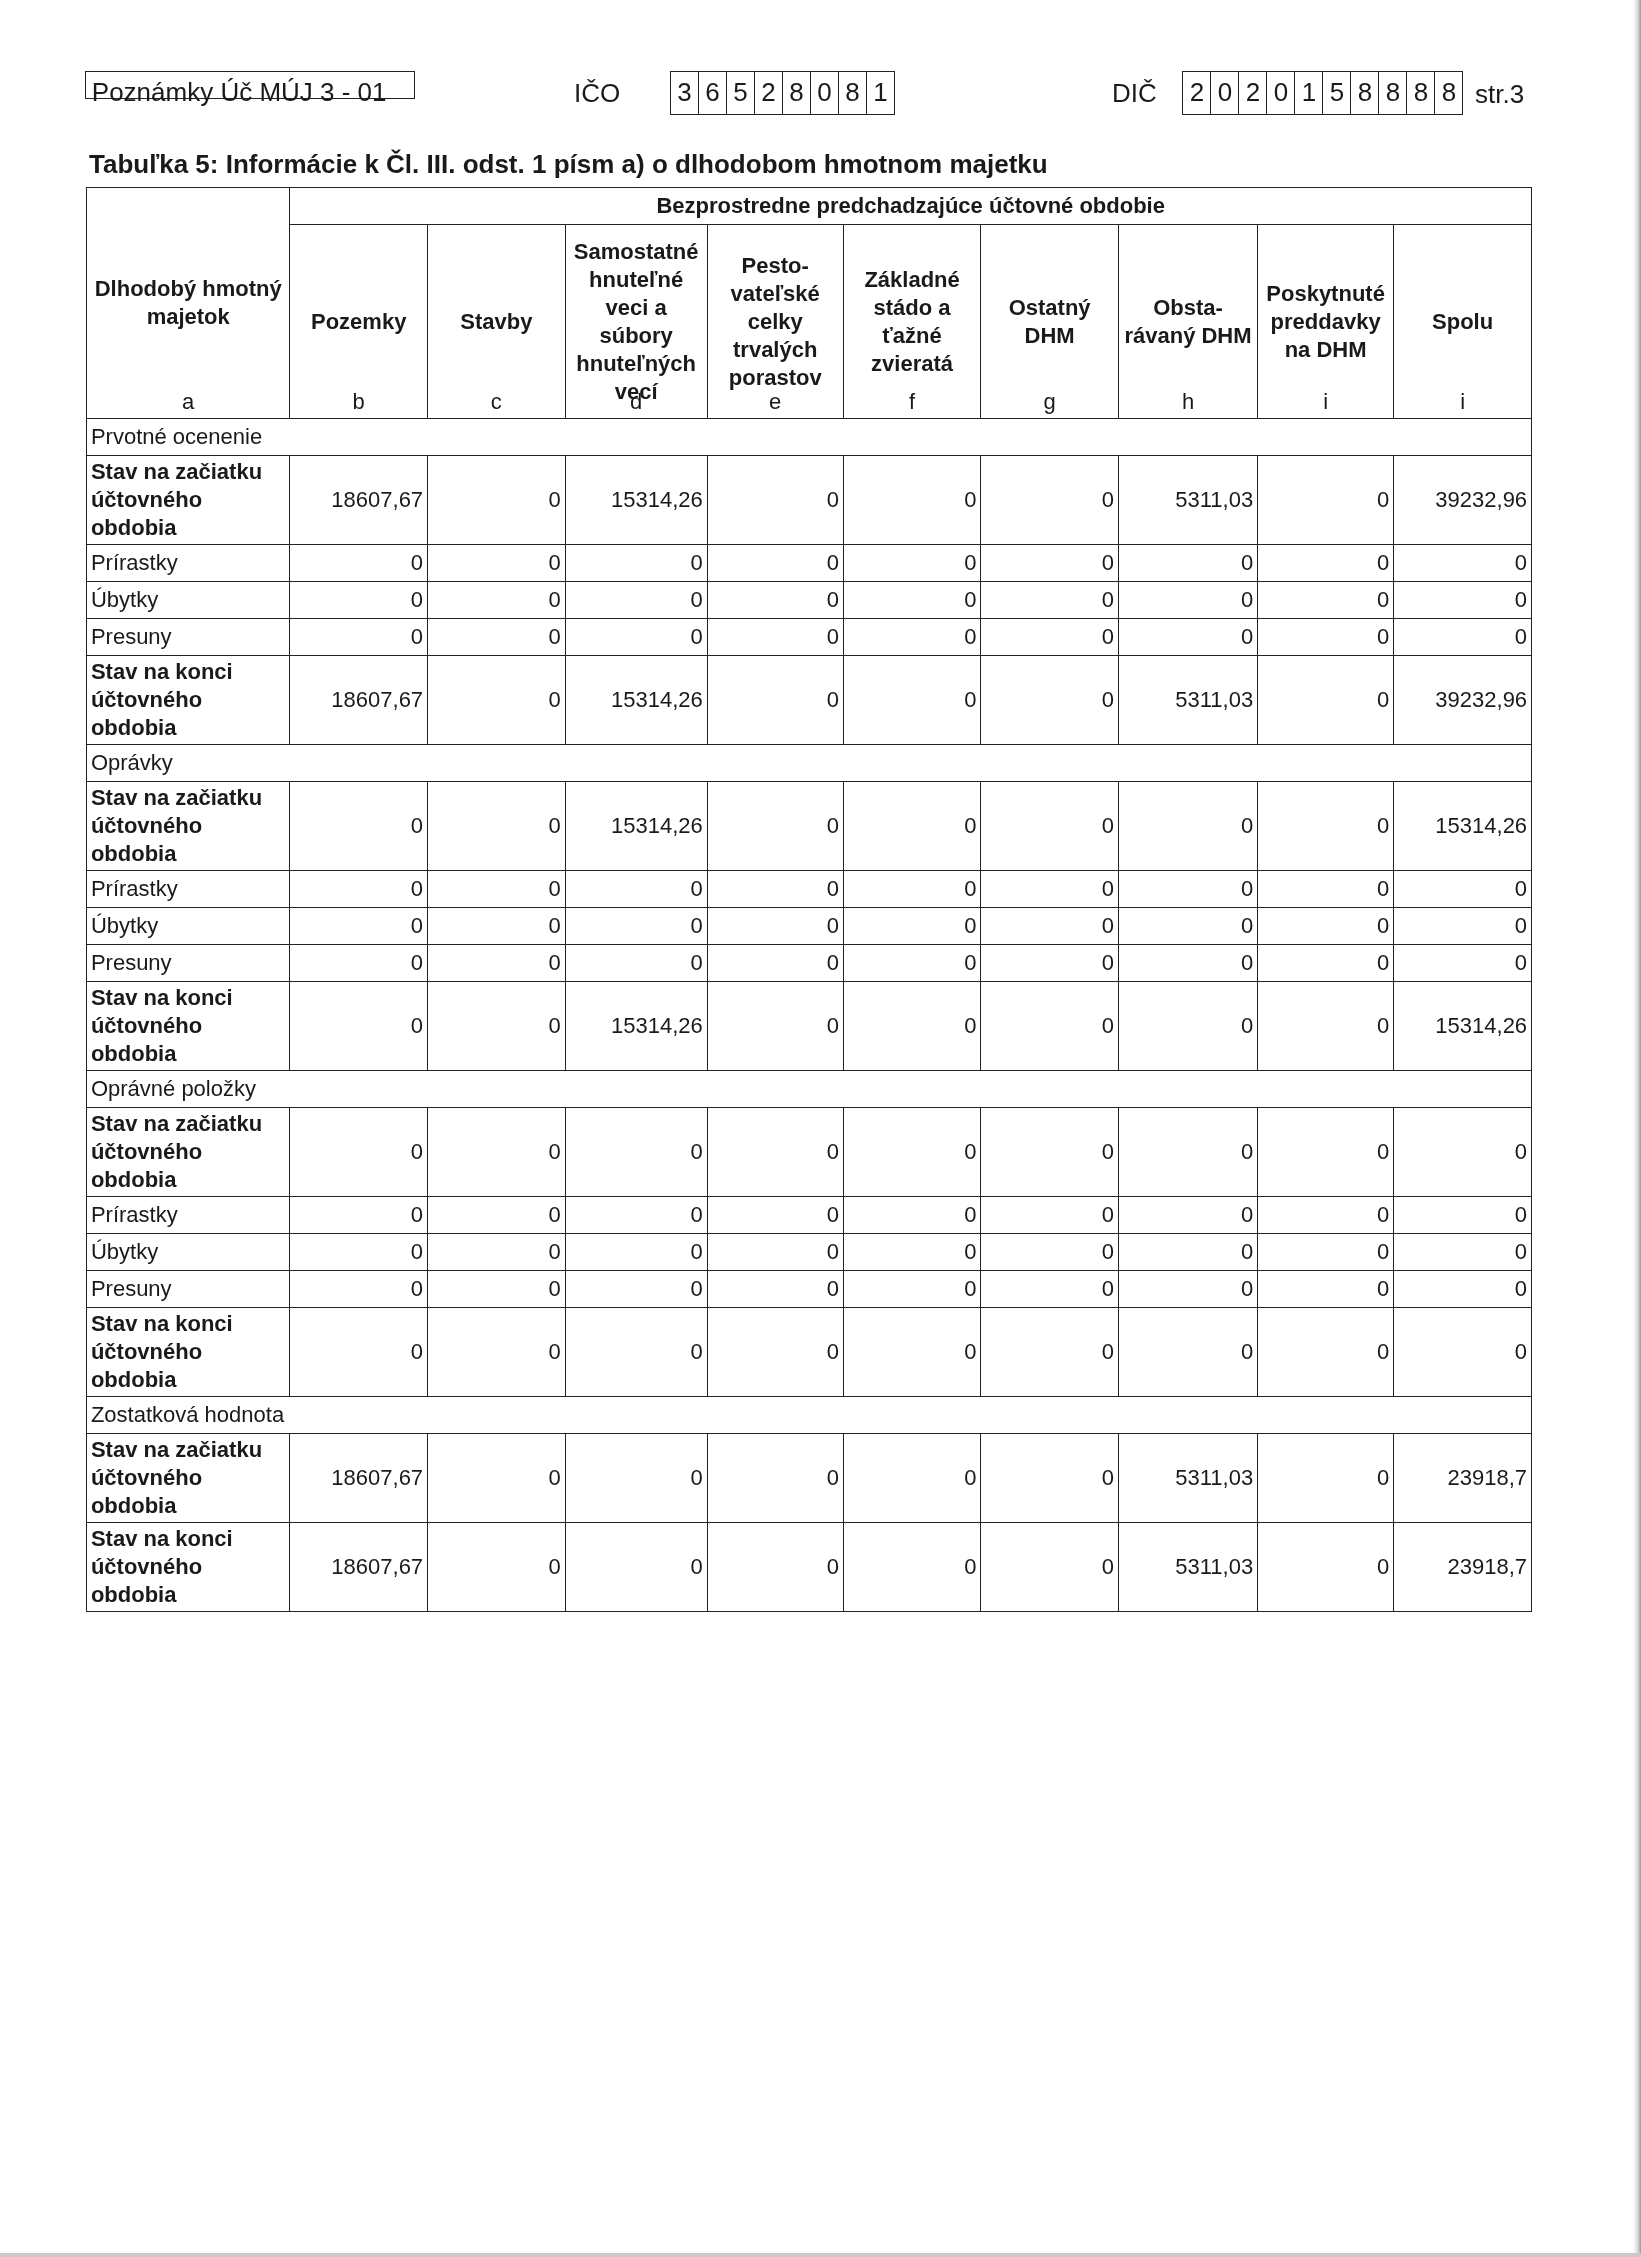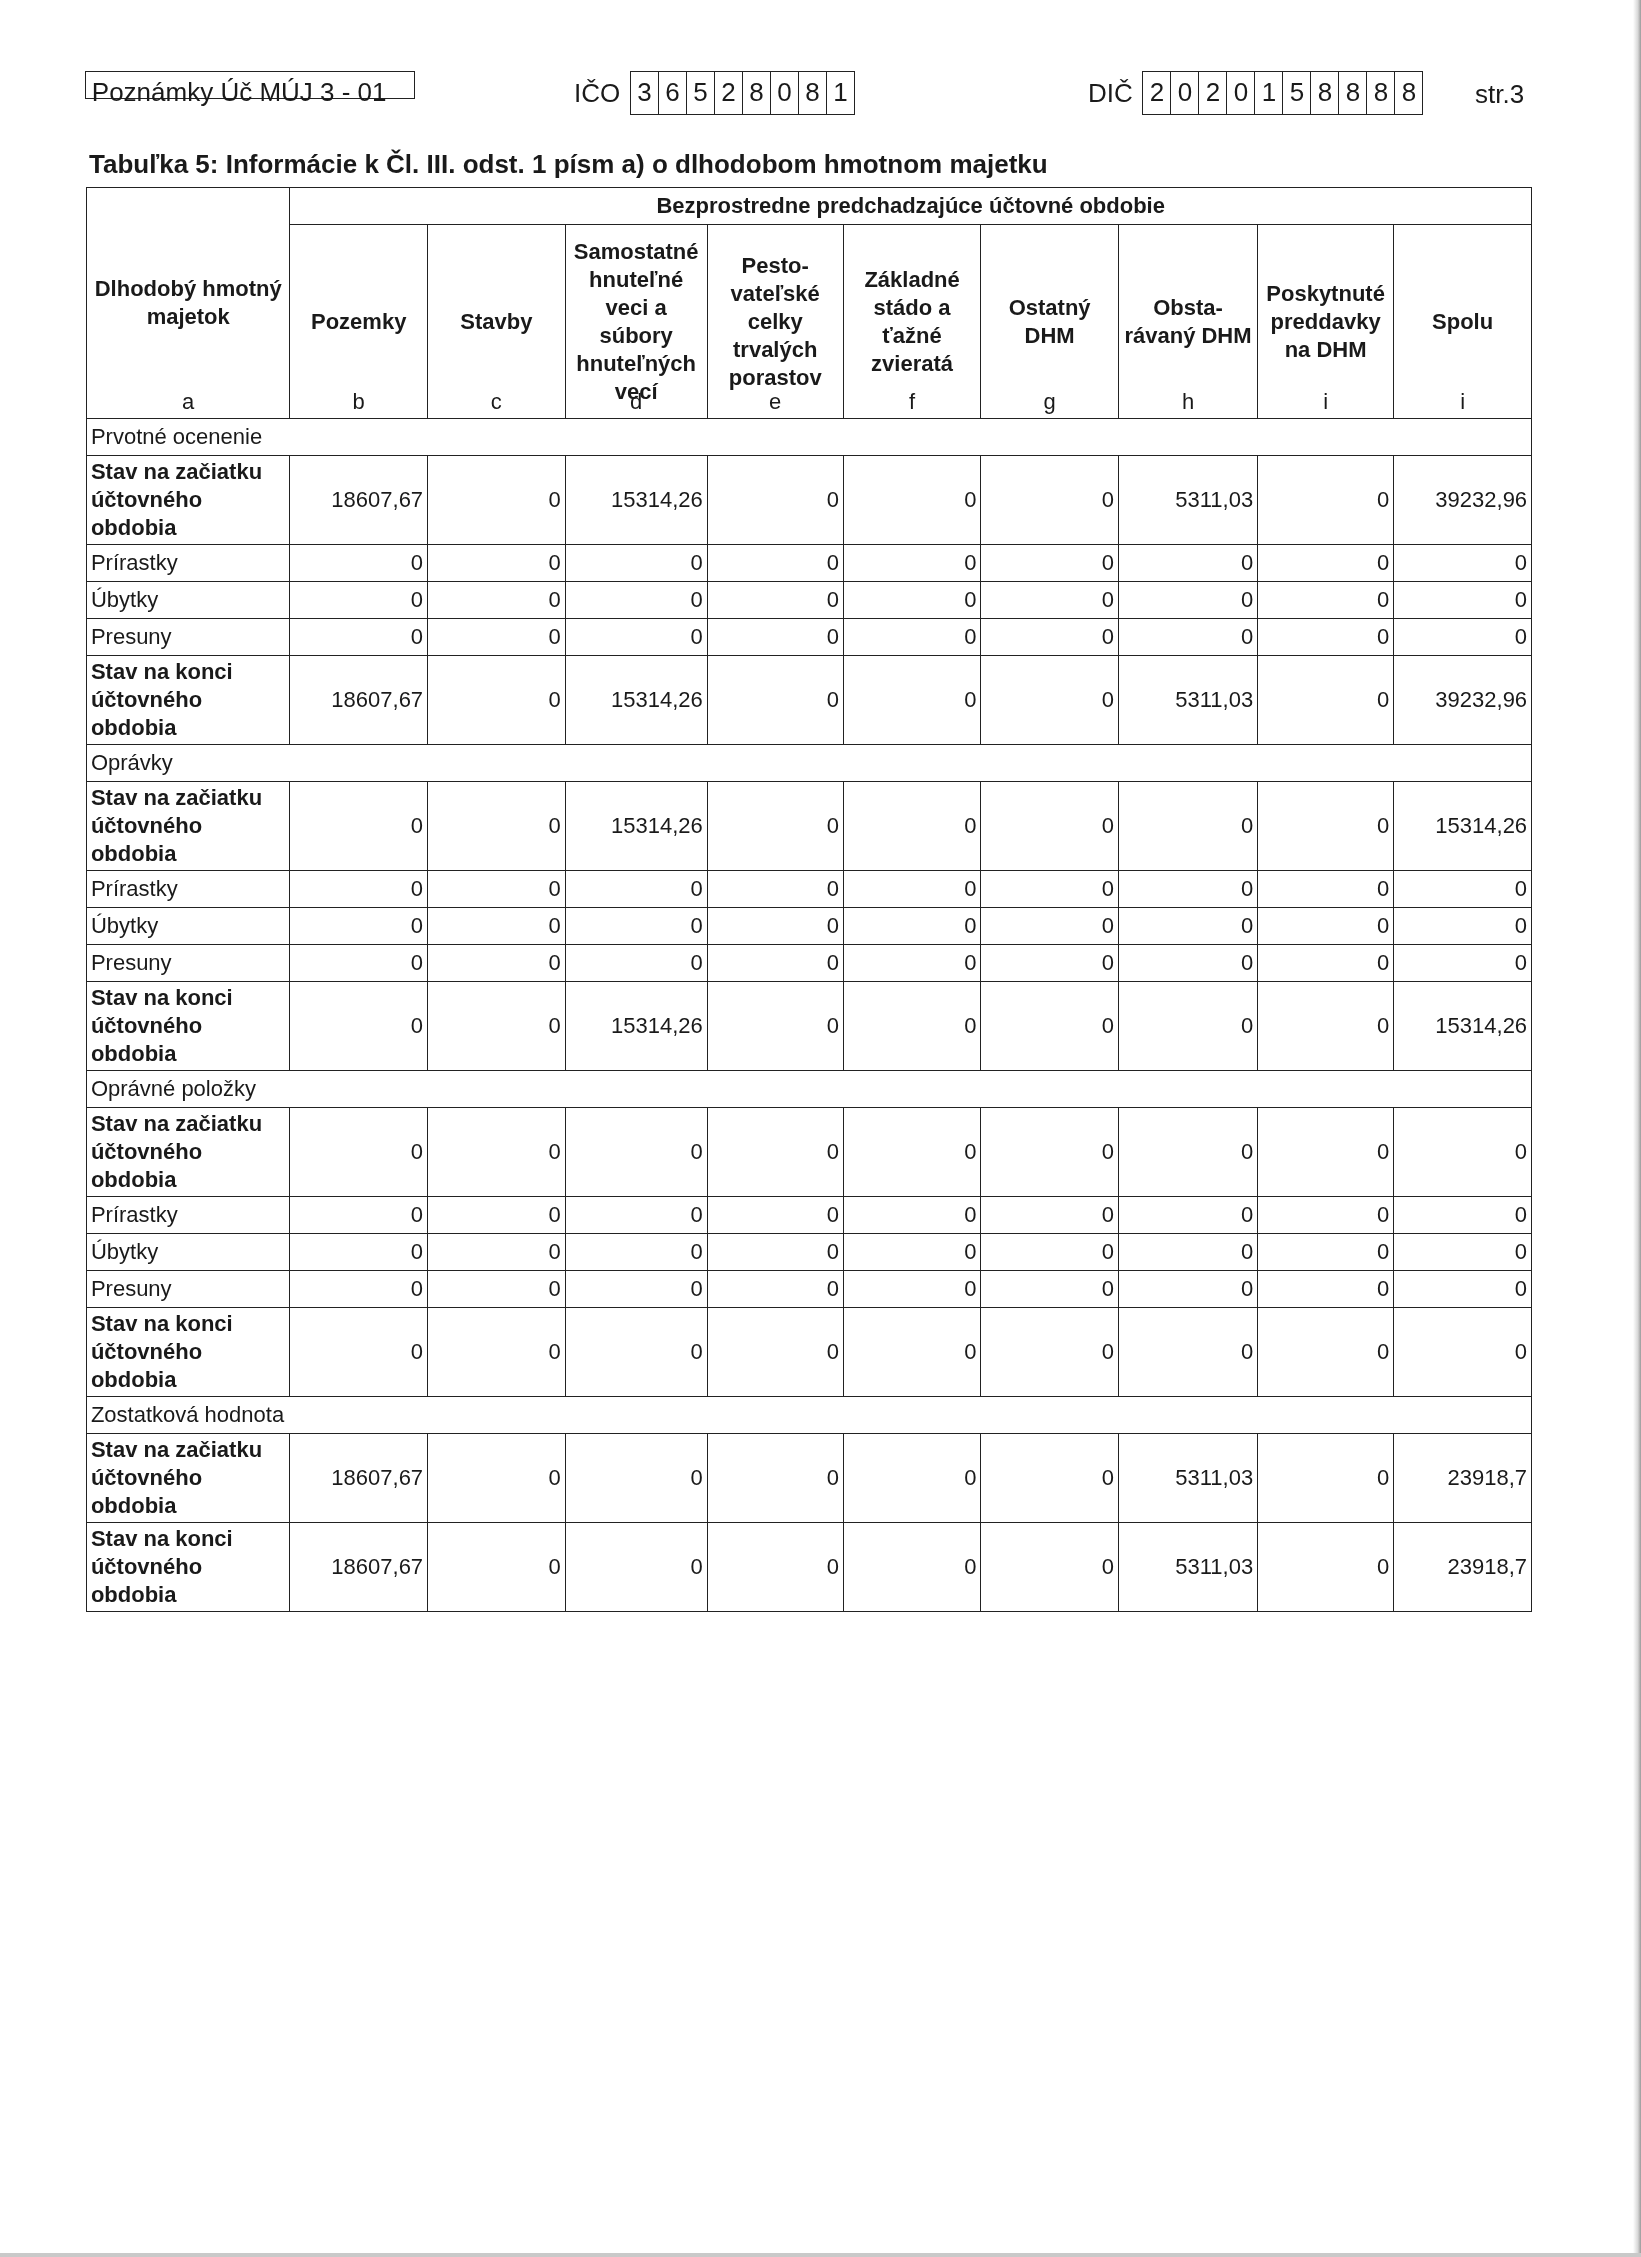"IČO" .ico { gap: none -> 40px }
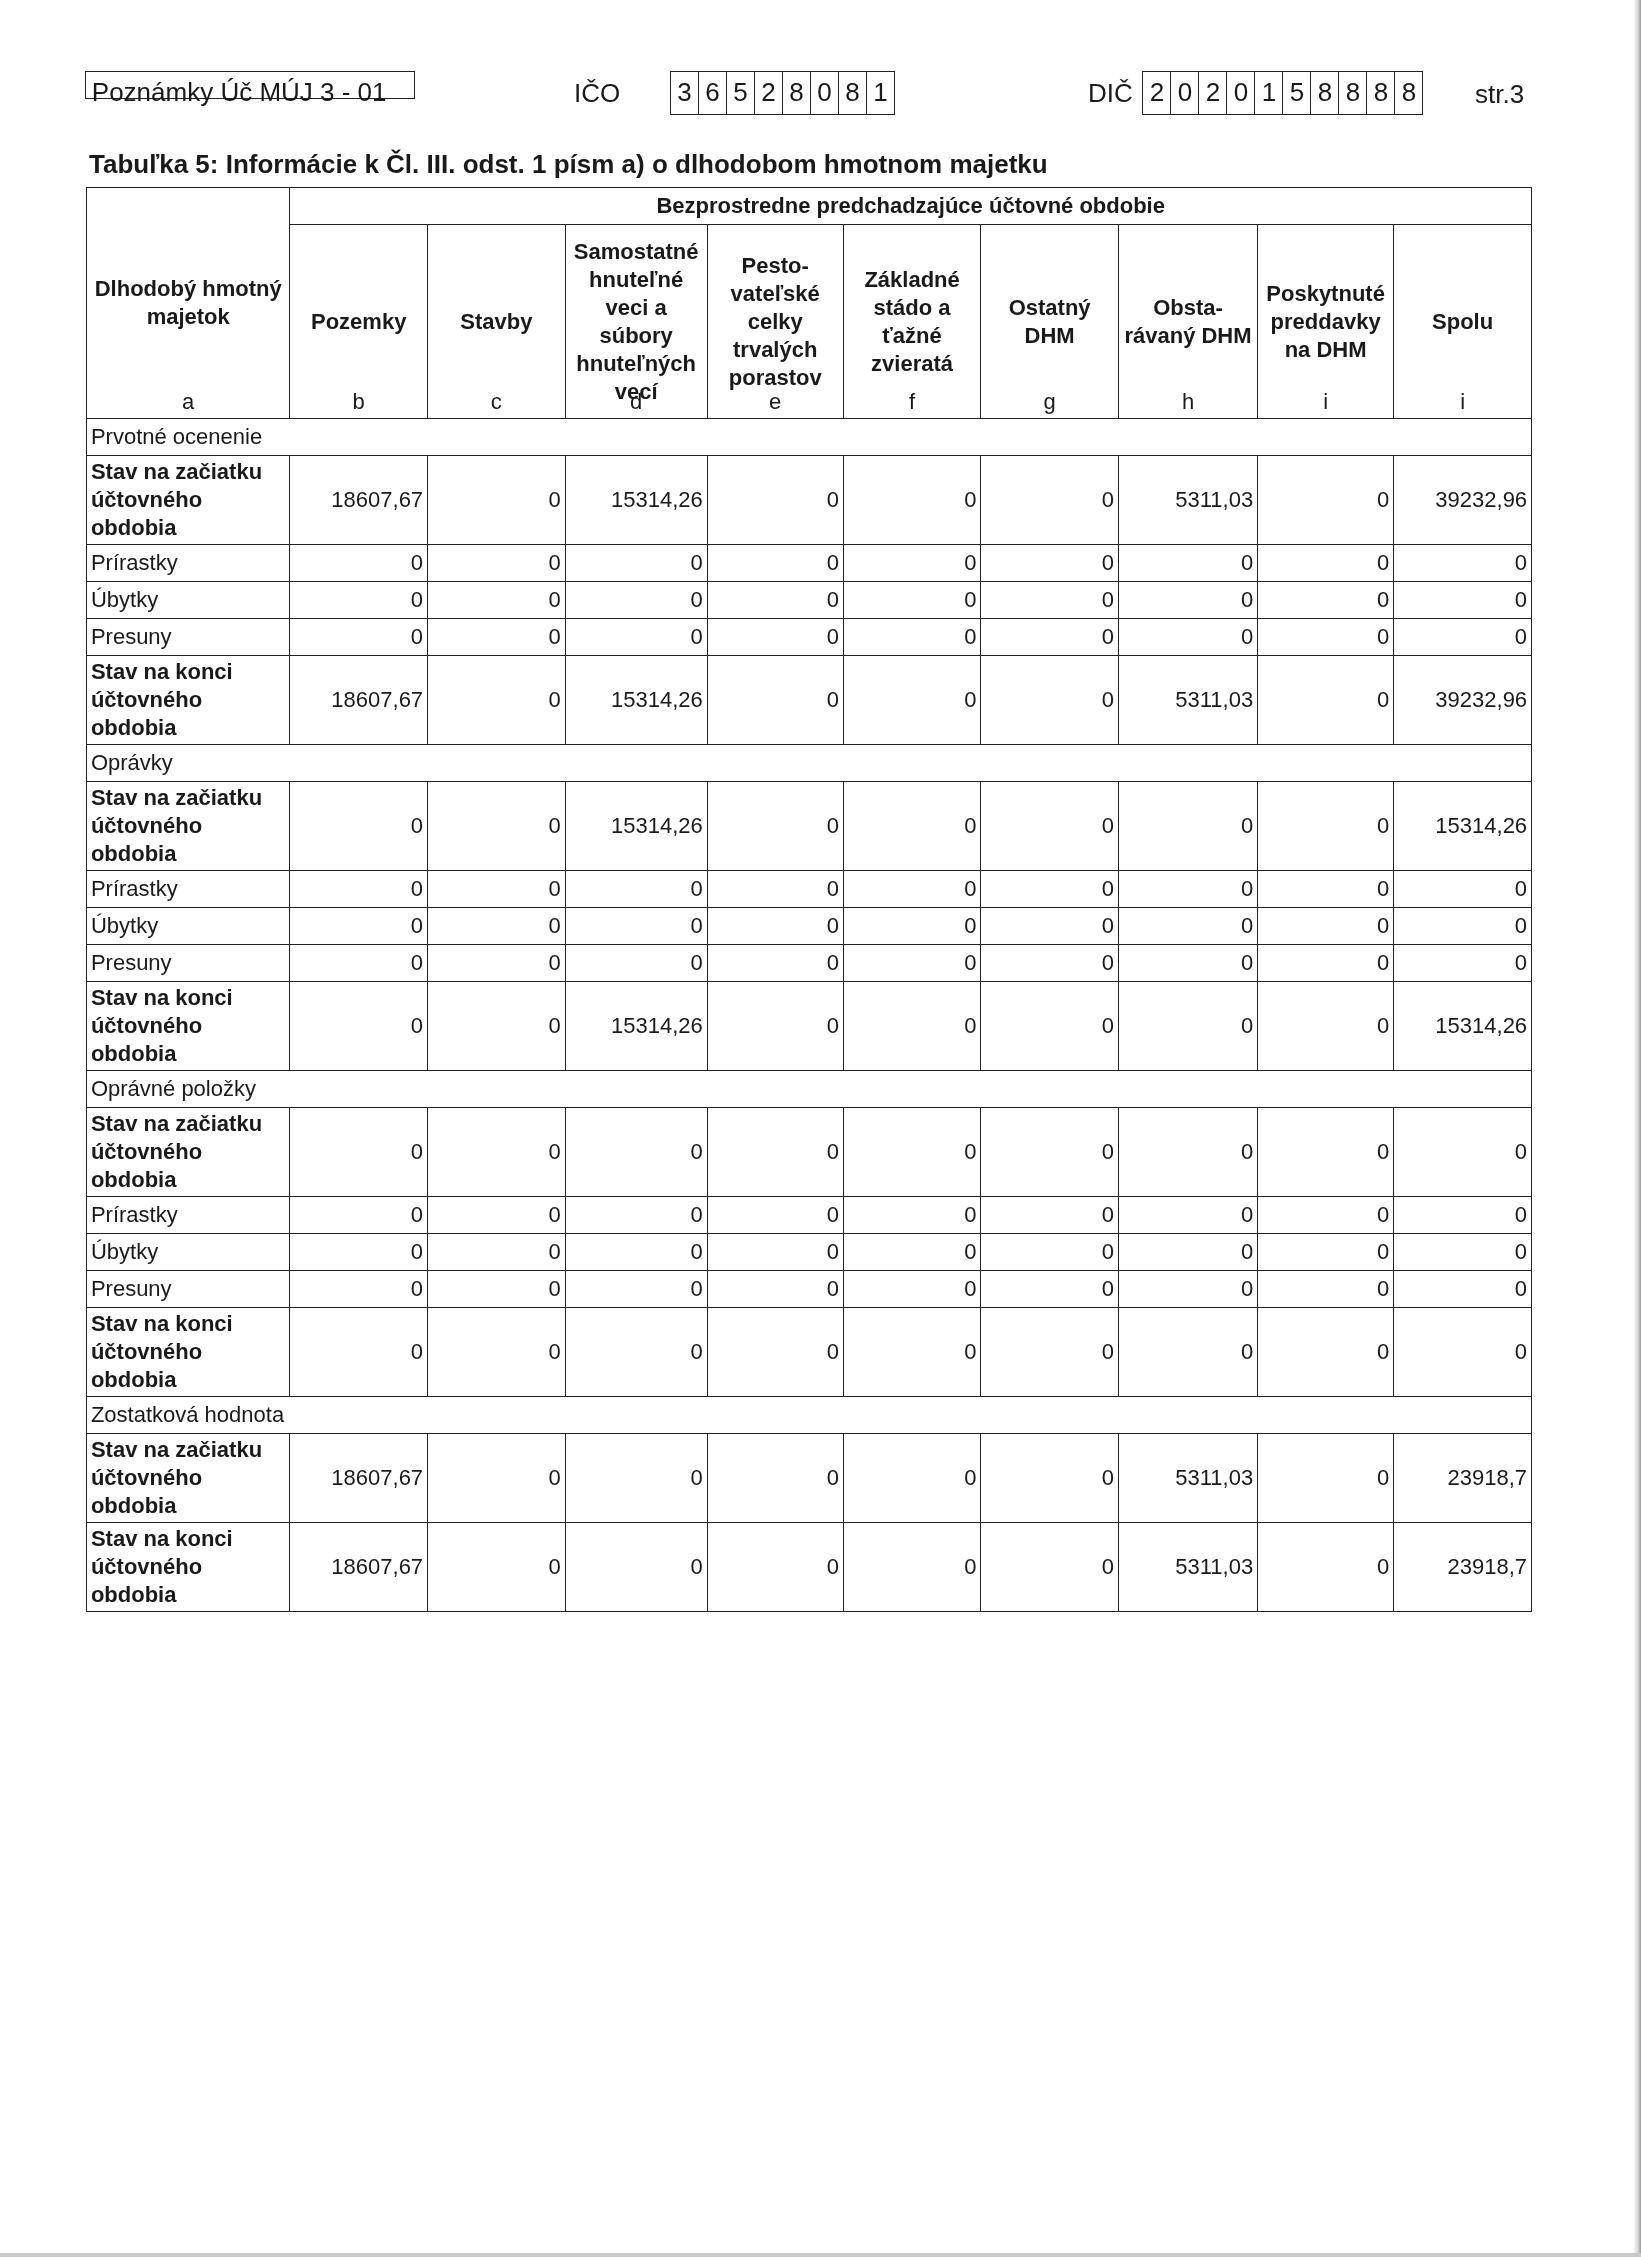"DIČ" .dic { gap: none -> 16px; left: 1088px -> 1112px }
